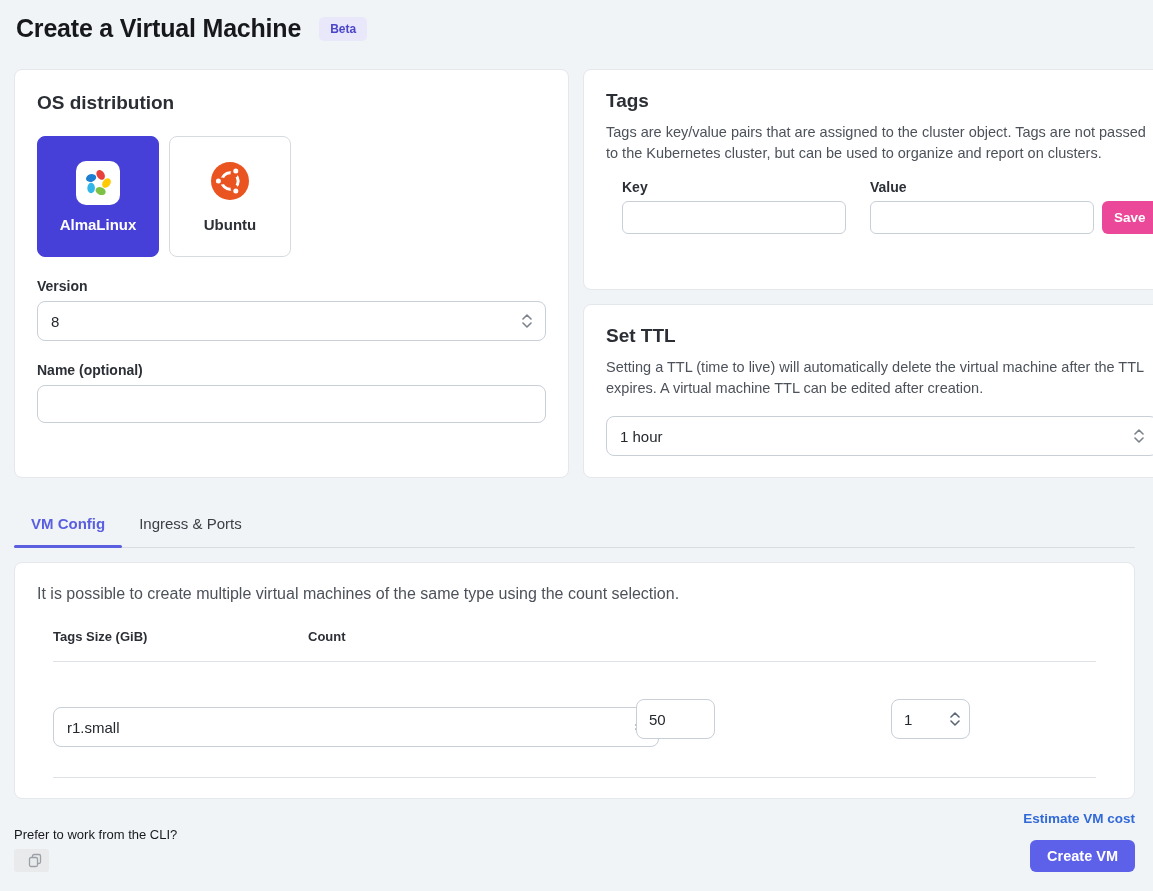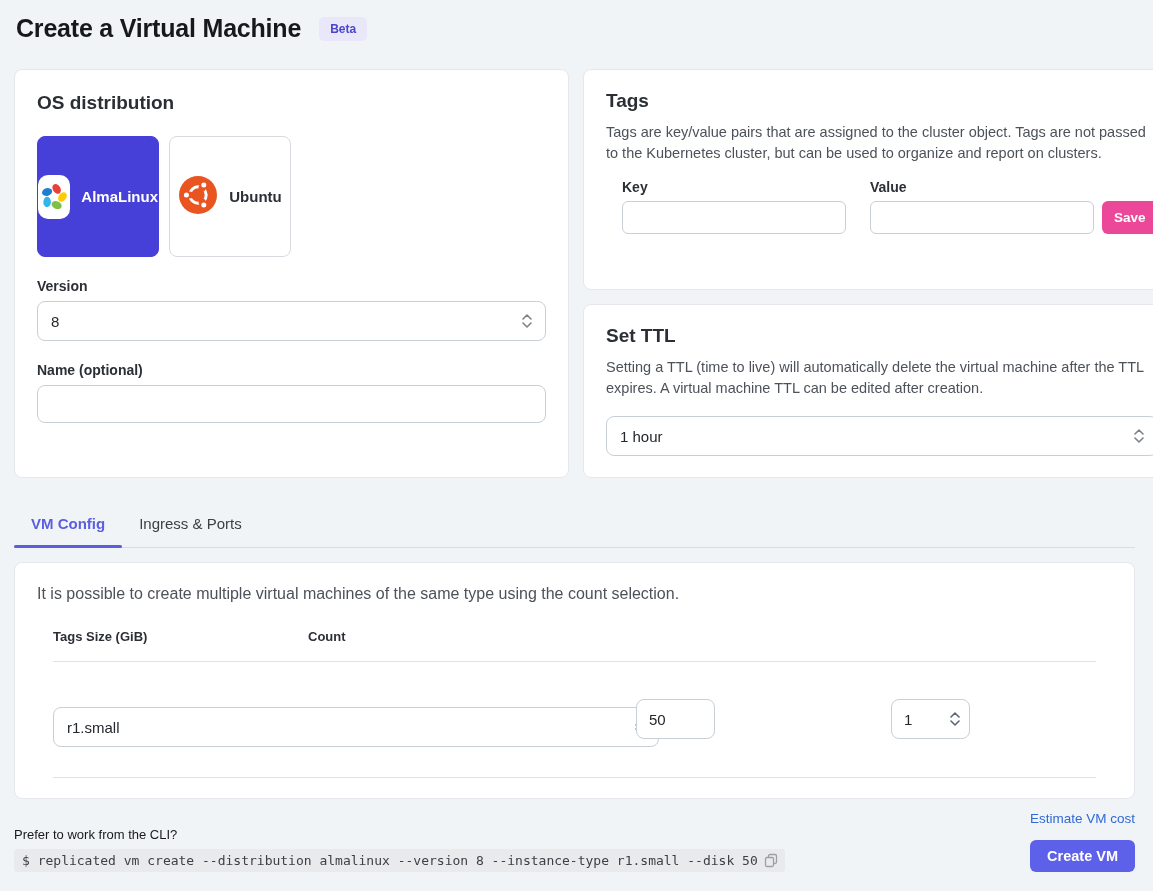"AlmaLinux" .os-tile { flex-direction: row -> column }
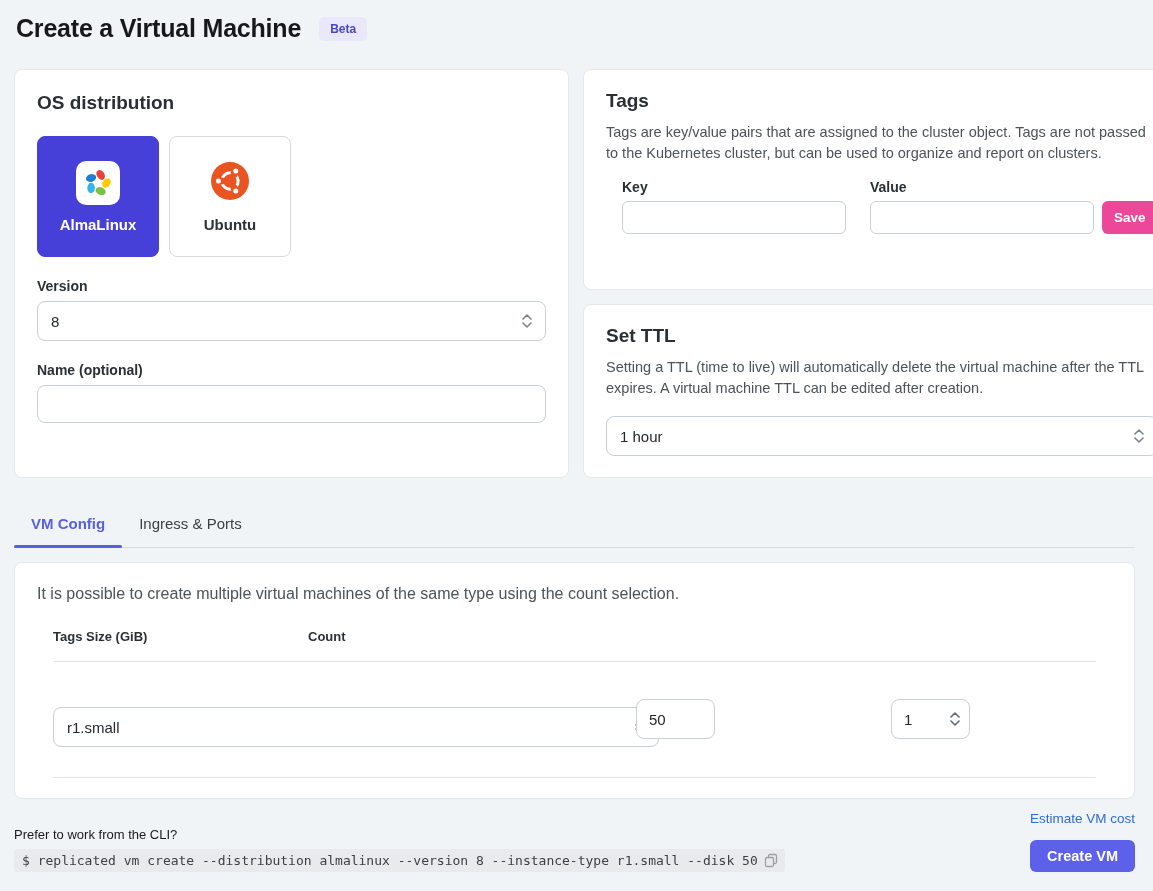"Estimate VM cost" .estimate-link { font-weight: 400 -> 700 }
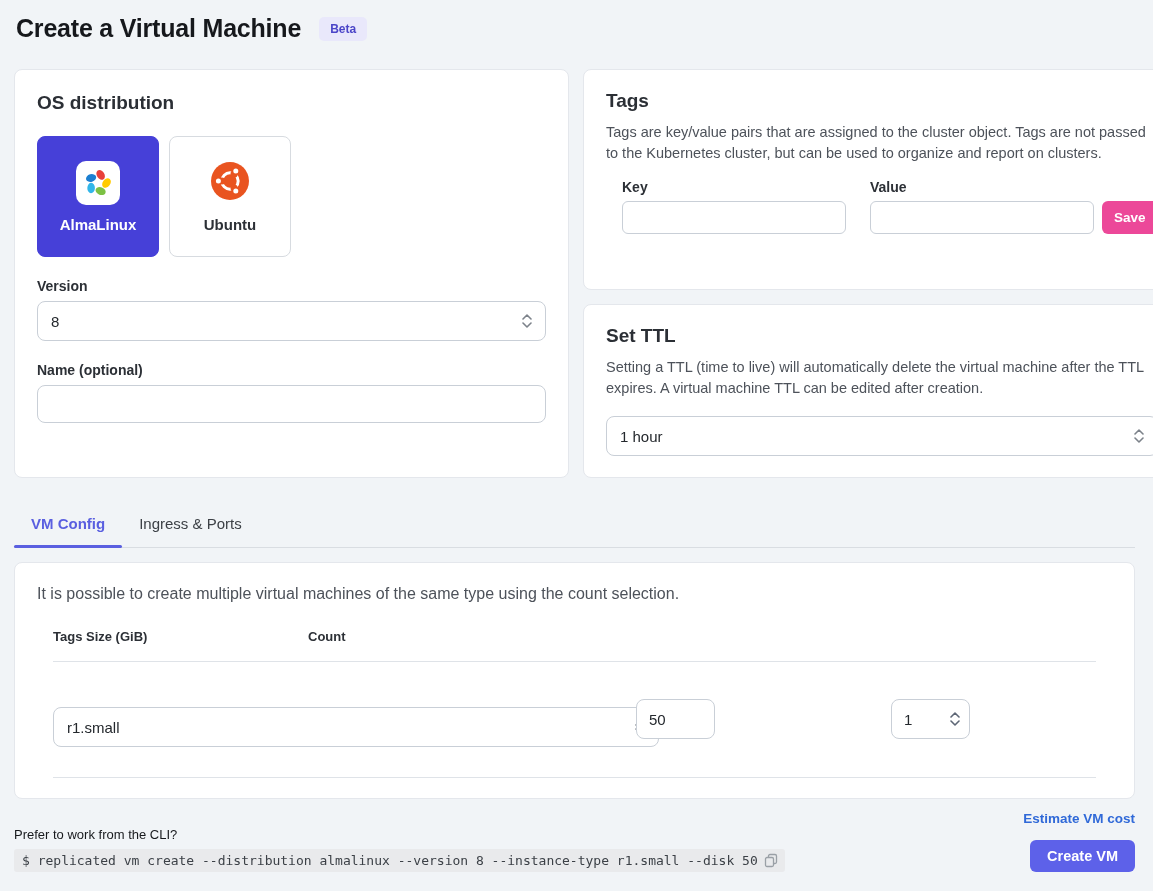"$ replicated vm create --distribution" span { html: <span>$ replicated vm create --distribution almalinux --version 8 --instance-type r1.small --disk 50</span> -> none }
